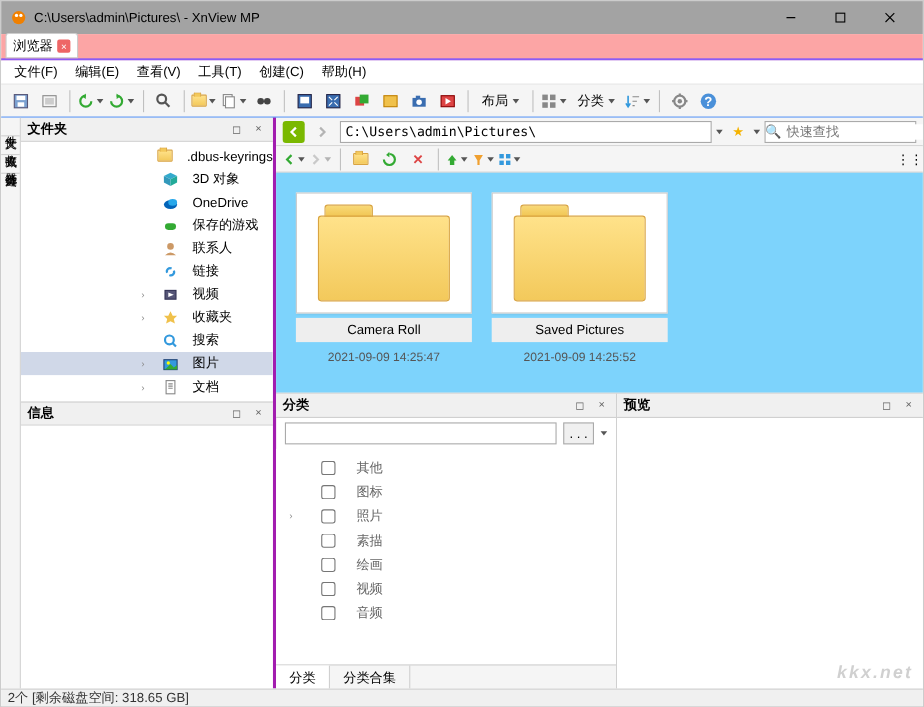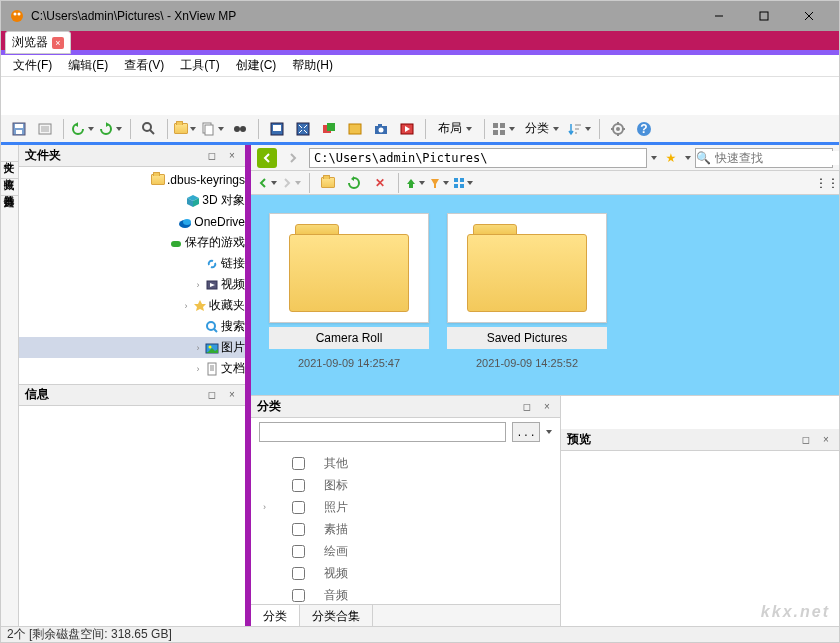"浏览器" .tabbar { align-items: flex-start -> flex-end; background: #be185d -> #fca5a5; border-bottom: 5px solid #8b5cf6 -> 2px solid #8b5cf6 }
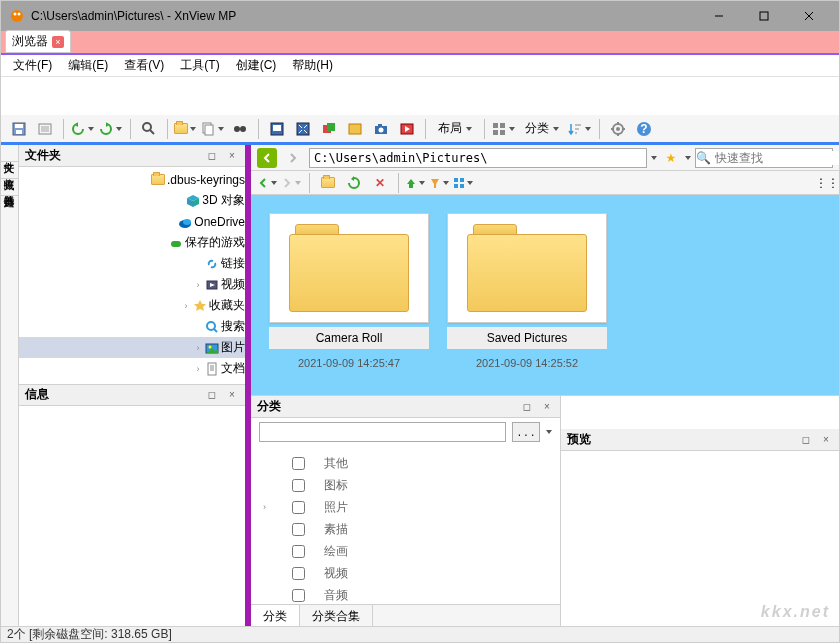"布局" .toolbar { border-bottom: 3px solid #3b82f6 -> 1px solid #3b82f6; margin-top: 38px -> none }
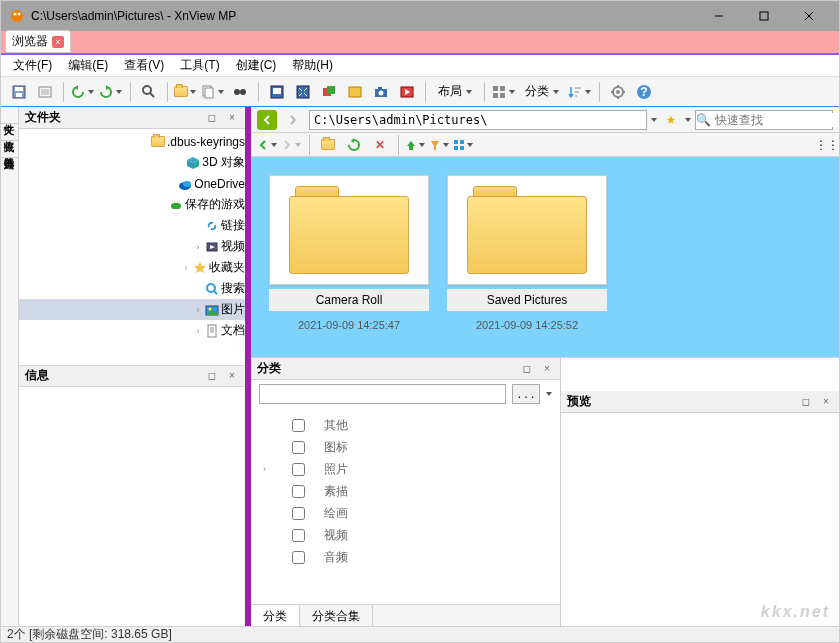"文件夹" .left-col { border-right: 6px solid #a21caf -> 3px solid #a21caf }
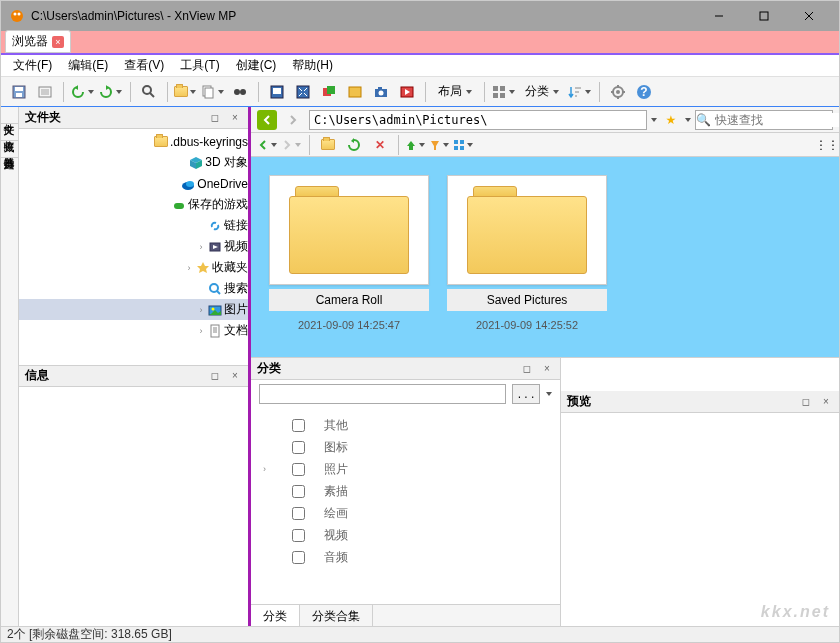".dbus-keyrings" .tree-row { gap: 1px -> 12px; justify-content: flex-end -> none }
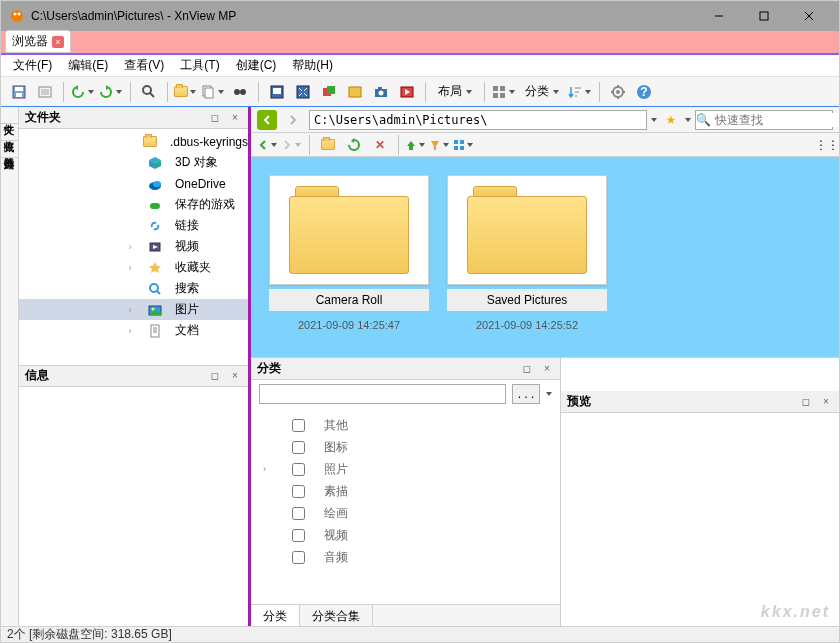"联系人" div.tree-row { html: none -> <div> <span></span> <span></span> <span> <svg> <circle></circle> <path></path> </svg> </span> <span>联系人</span> </div> }
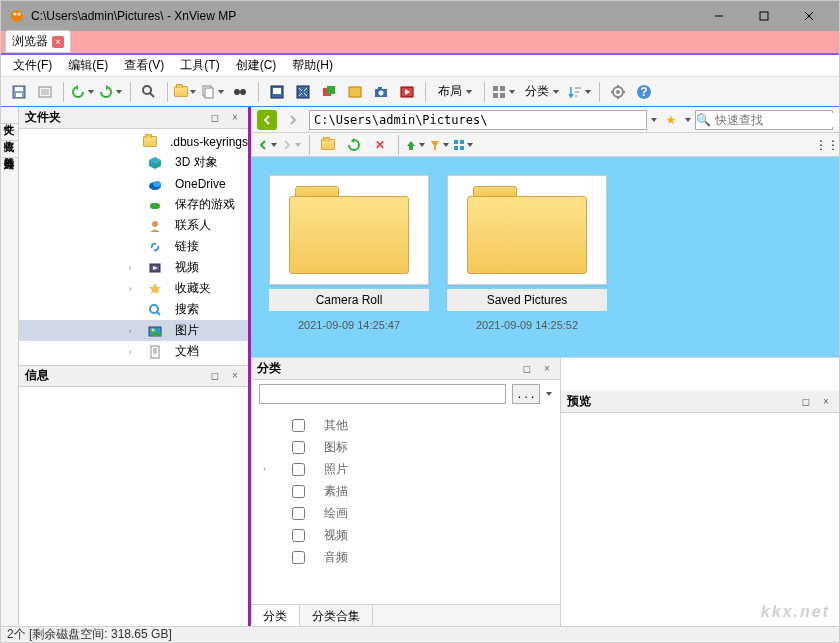"预览" .lower-panel:last-child { margin-top: 33px -> none }
